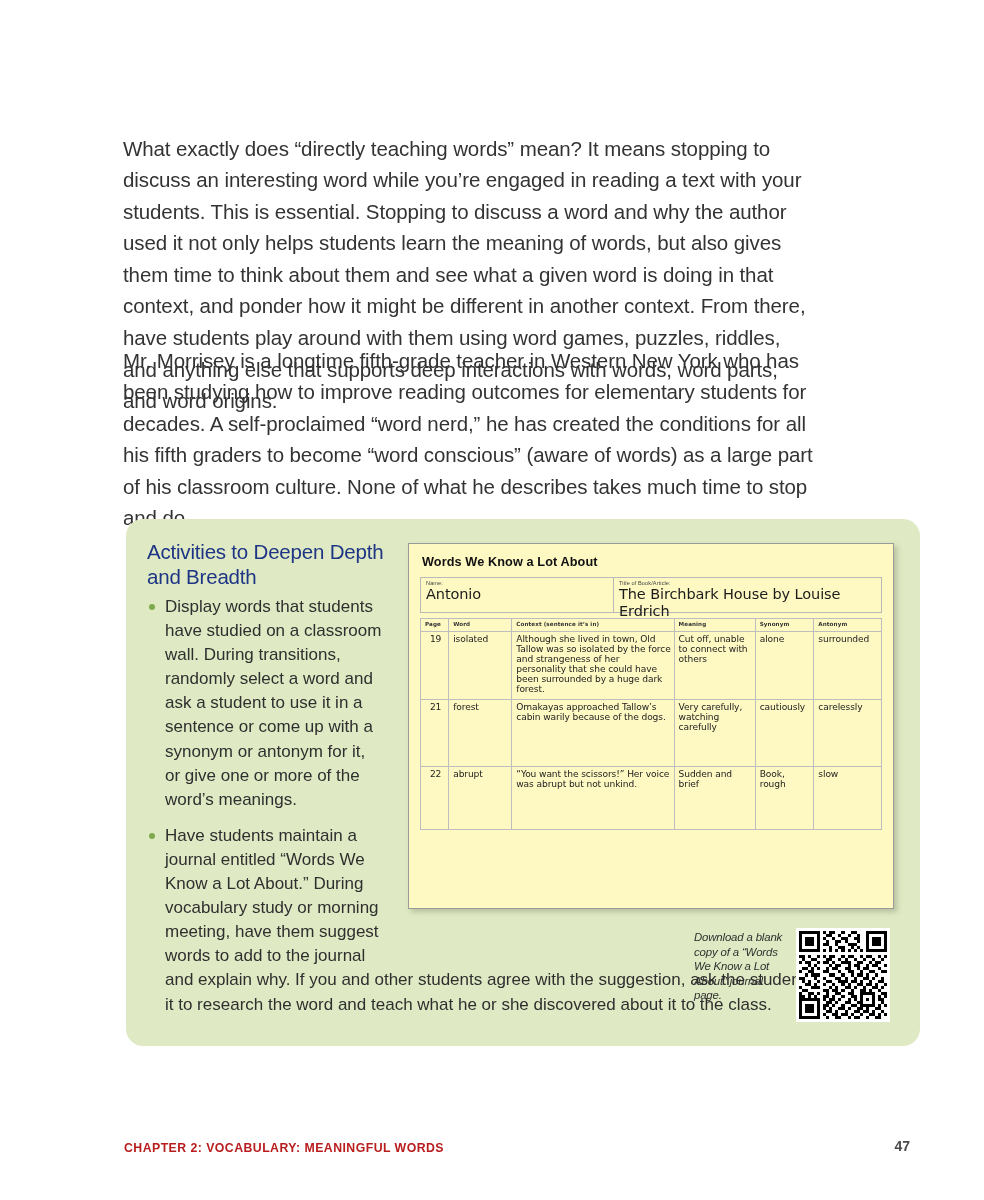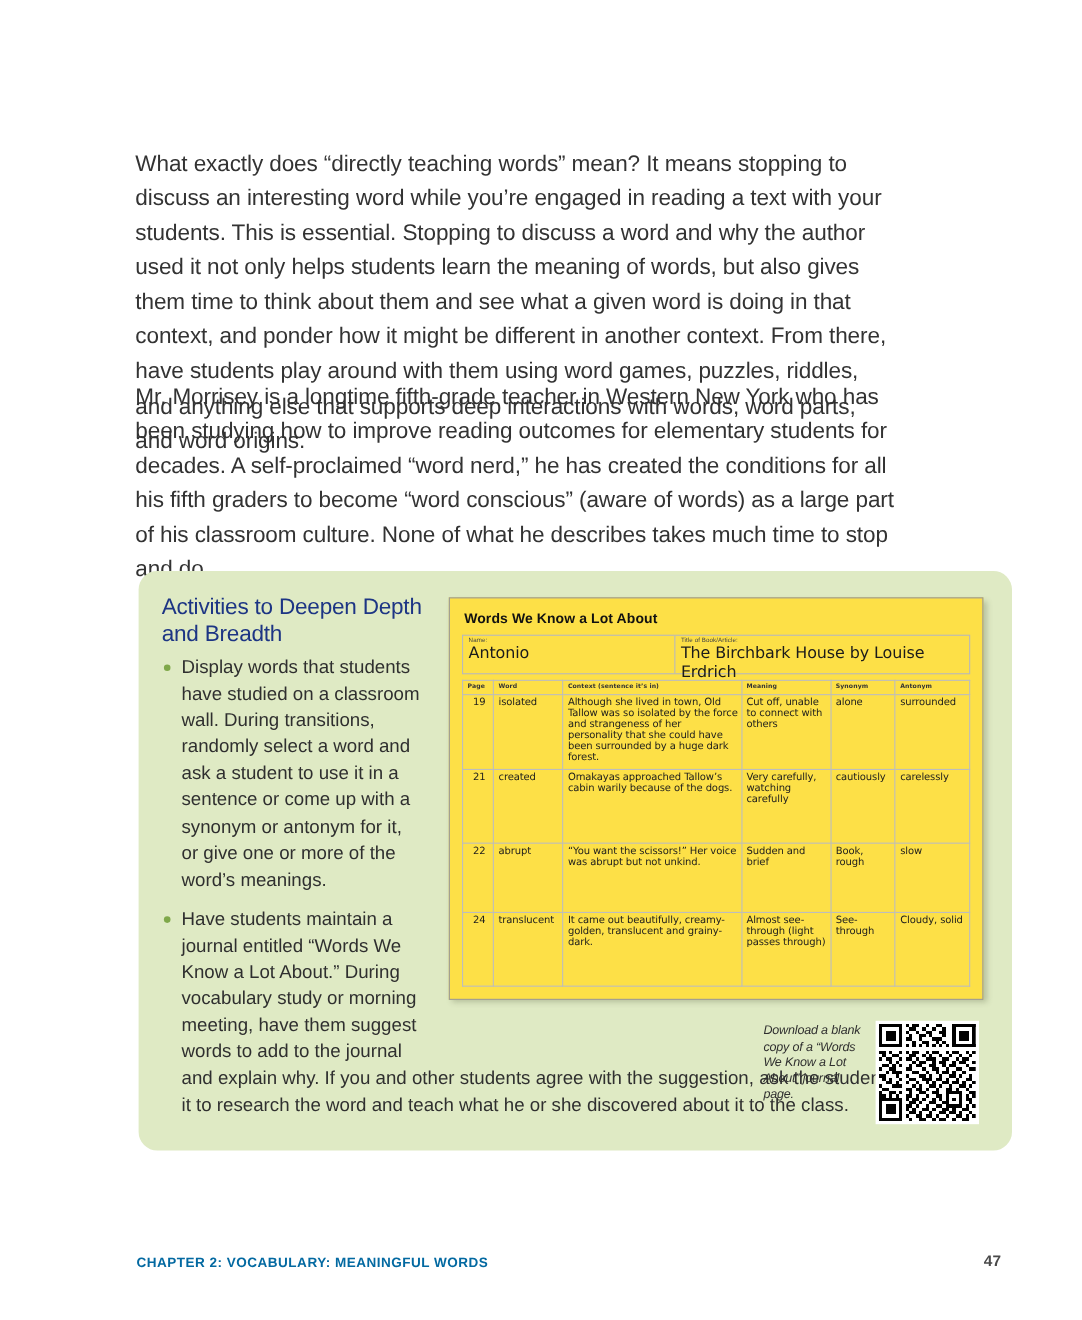"Words We Know a Lot" .worksheet { background: #fde047 -> #fef9c3 }
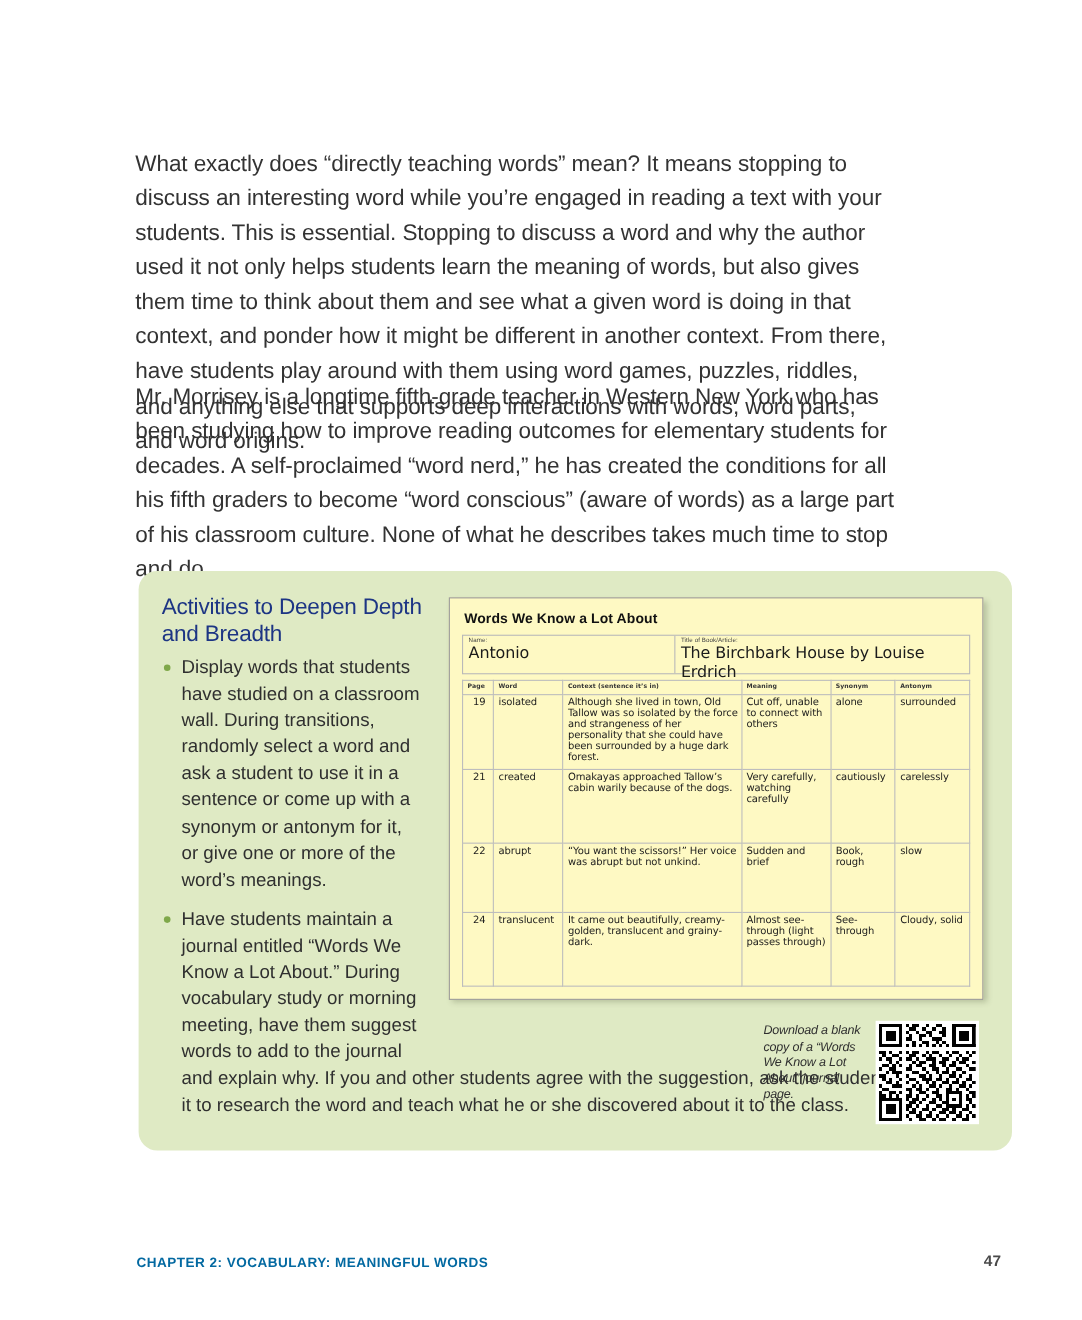"created" td { text: created -> forest }
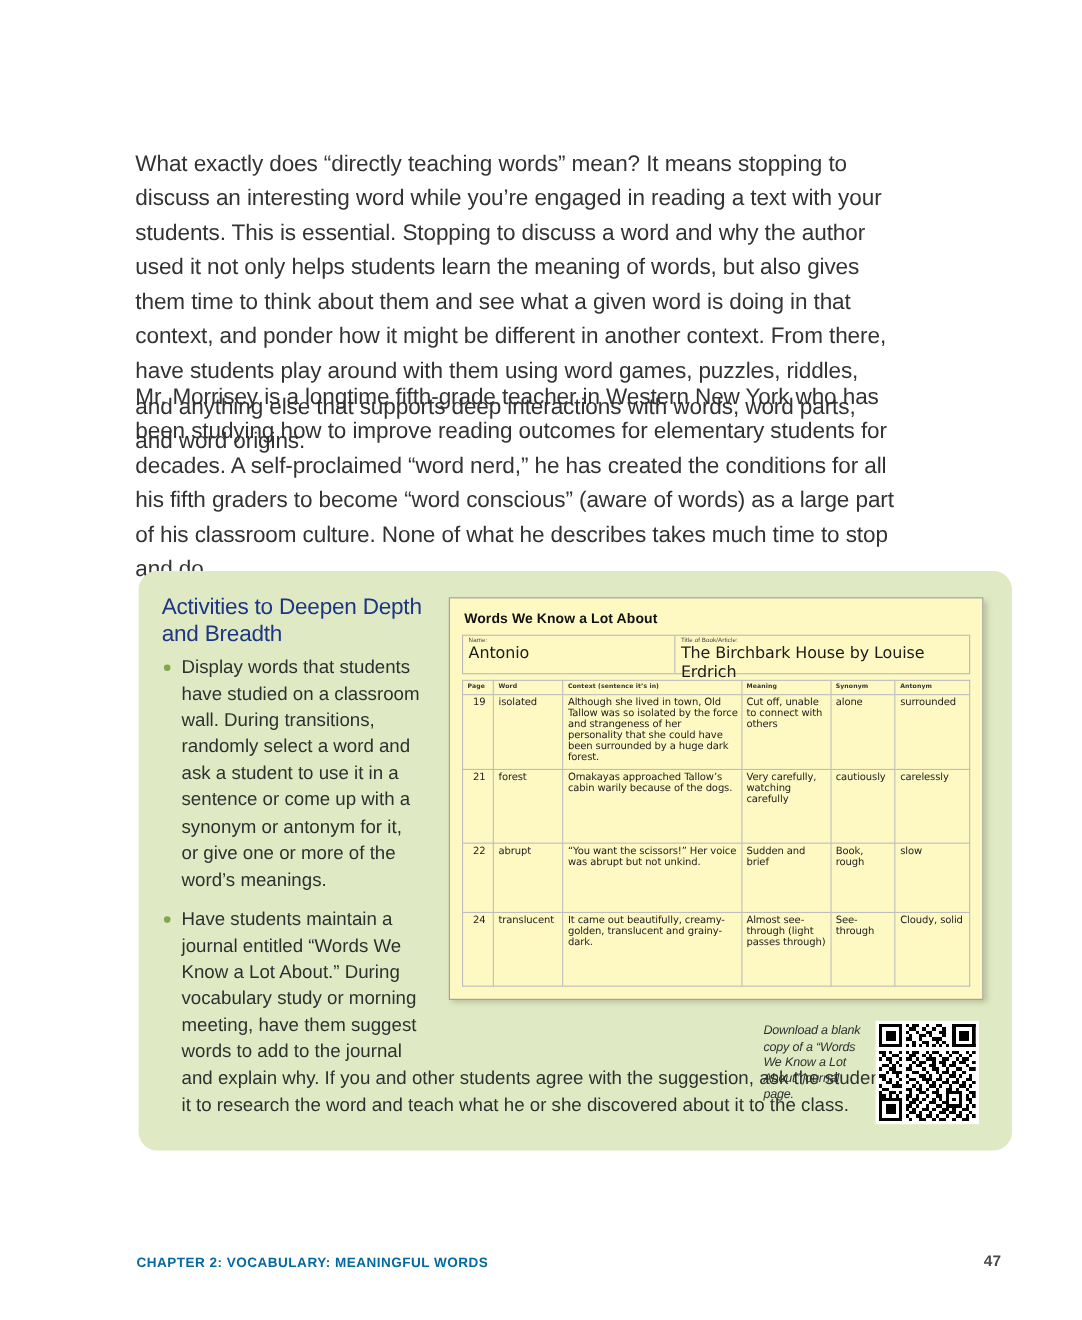"24" tr.r4 { html: <tr> <td>24</td> <td>translucent</td> <td>It came out beautifully, creamy-golden, translucent and grainy-dark.</td> <td>Almost see-through (light passes through)</td> <td>See-through</td> <td>Cloudy, solid</td> </tr> -> none }
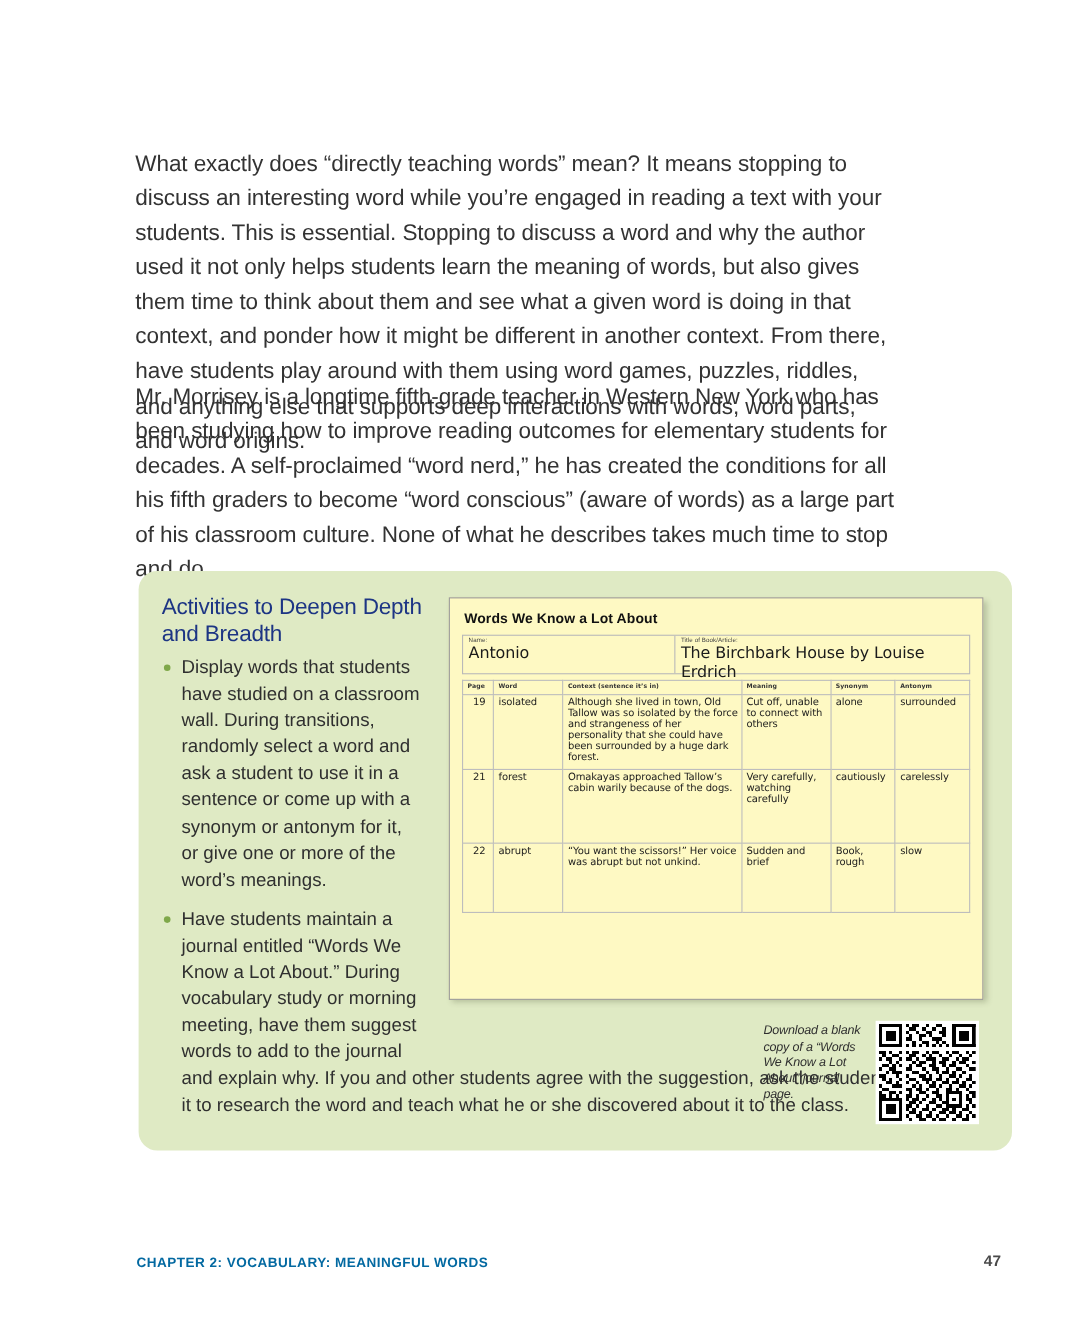"CHAPTER 2: VOCABULARY: MEANINGFUL WORDS" .footer-text { color: #0369a1 -> #b91c1c }
